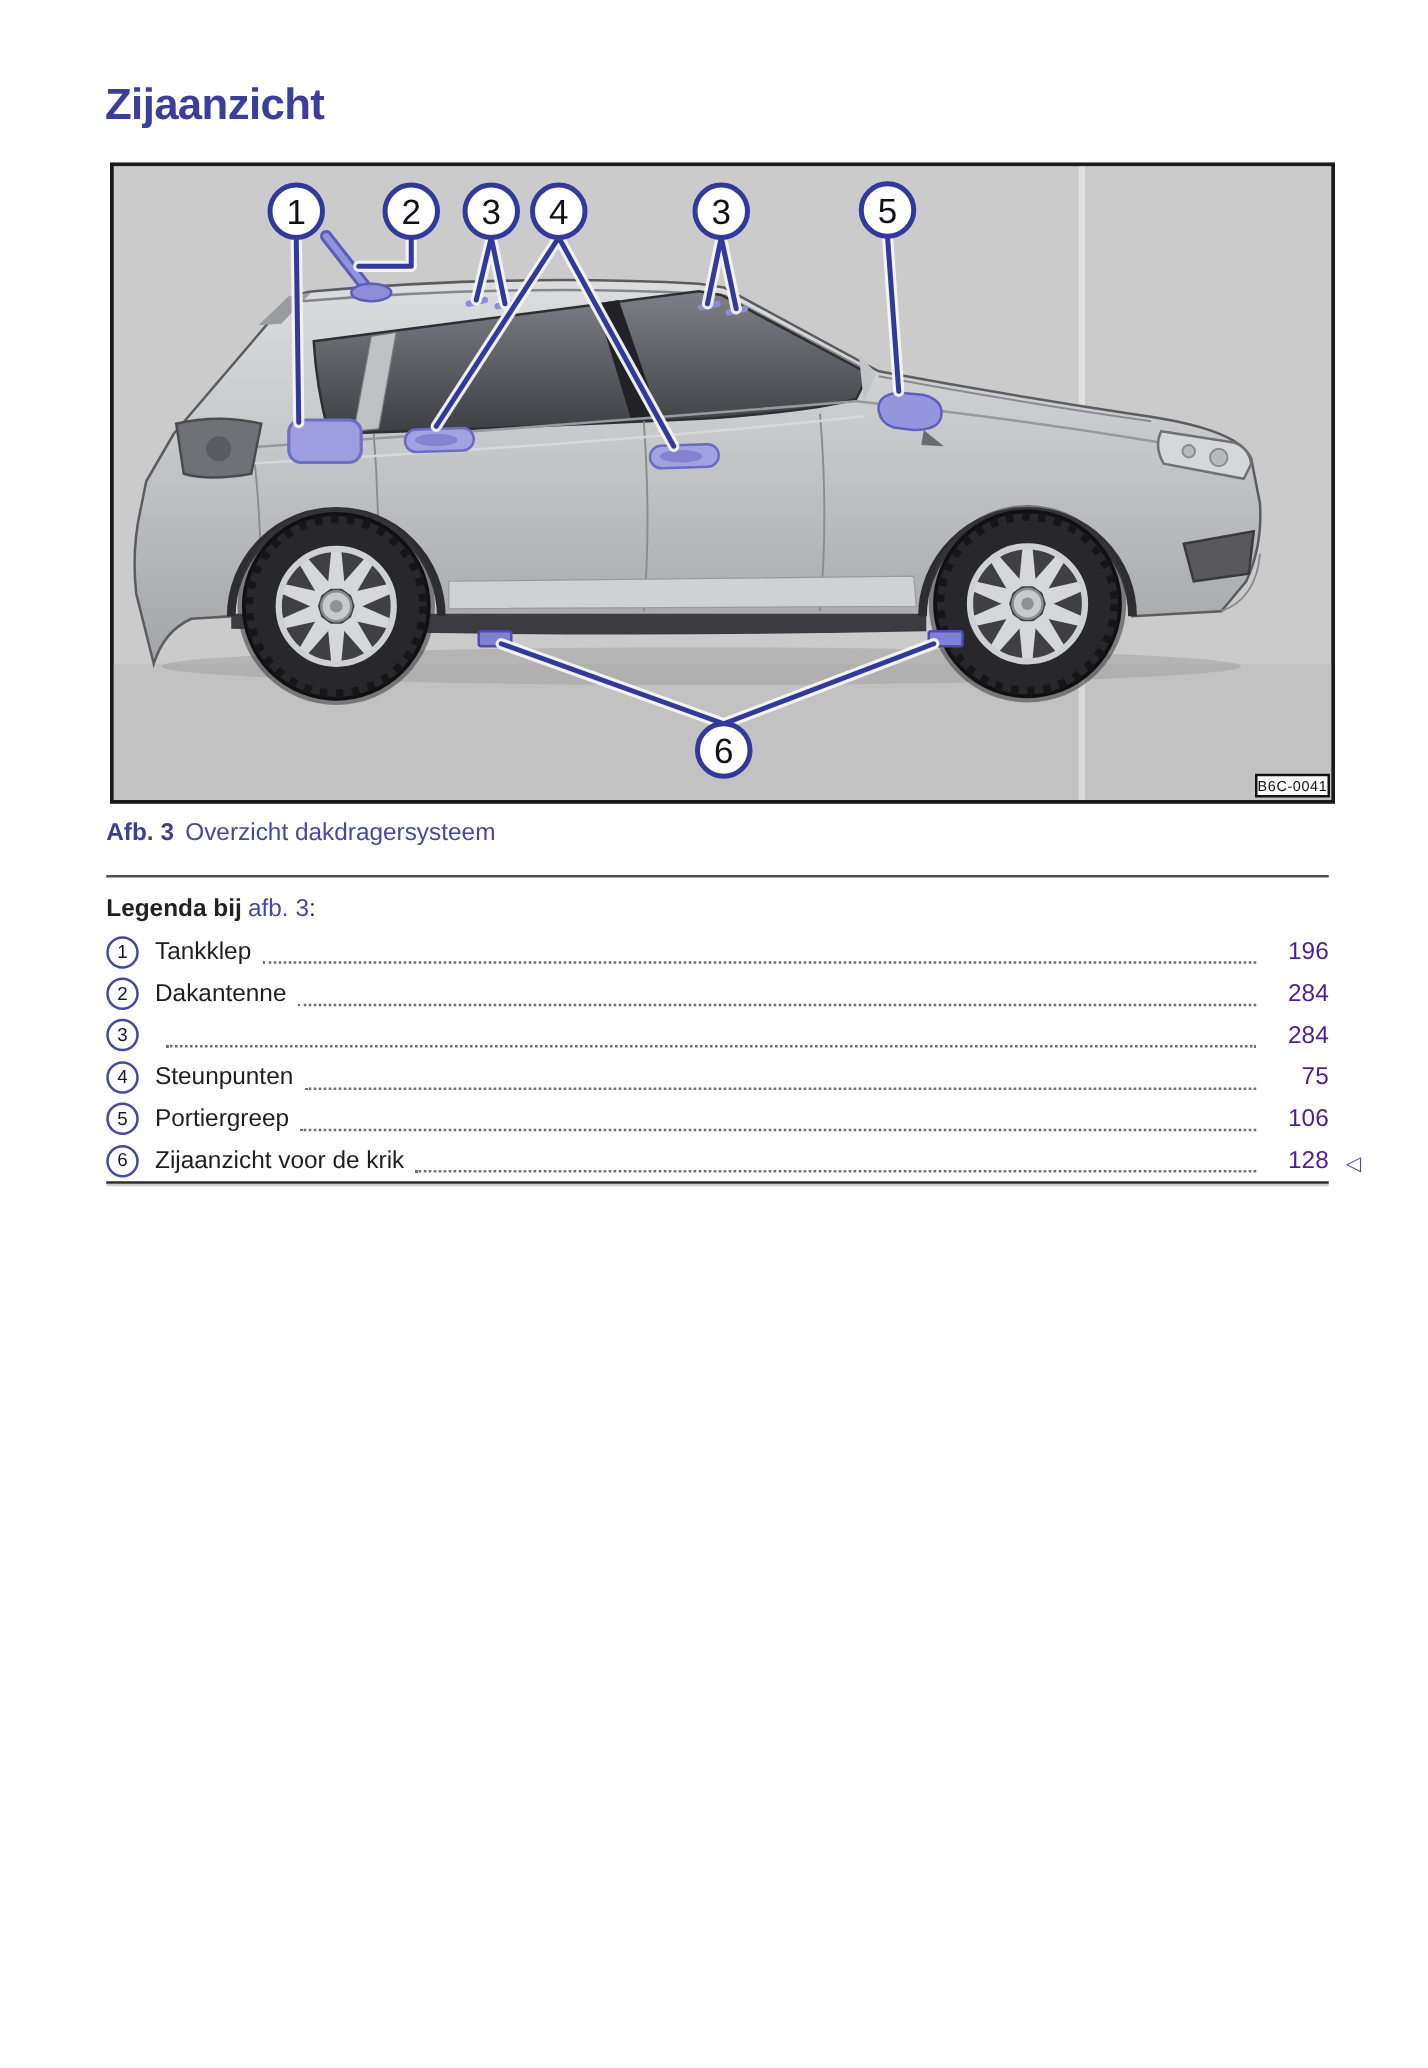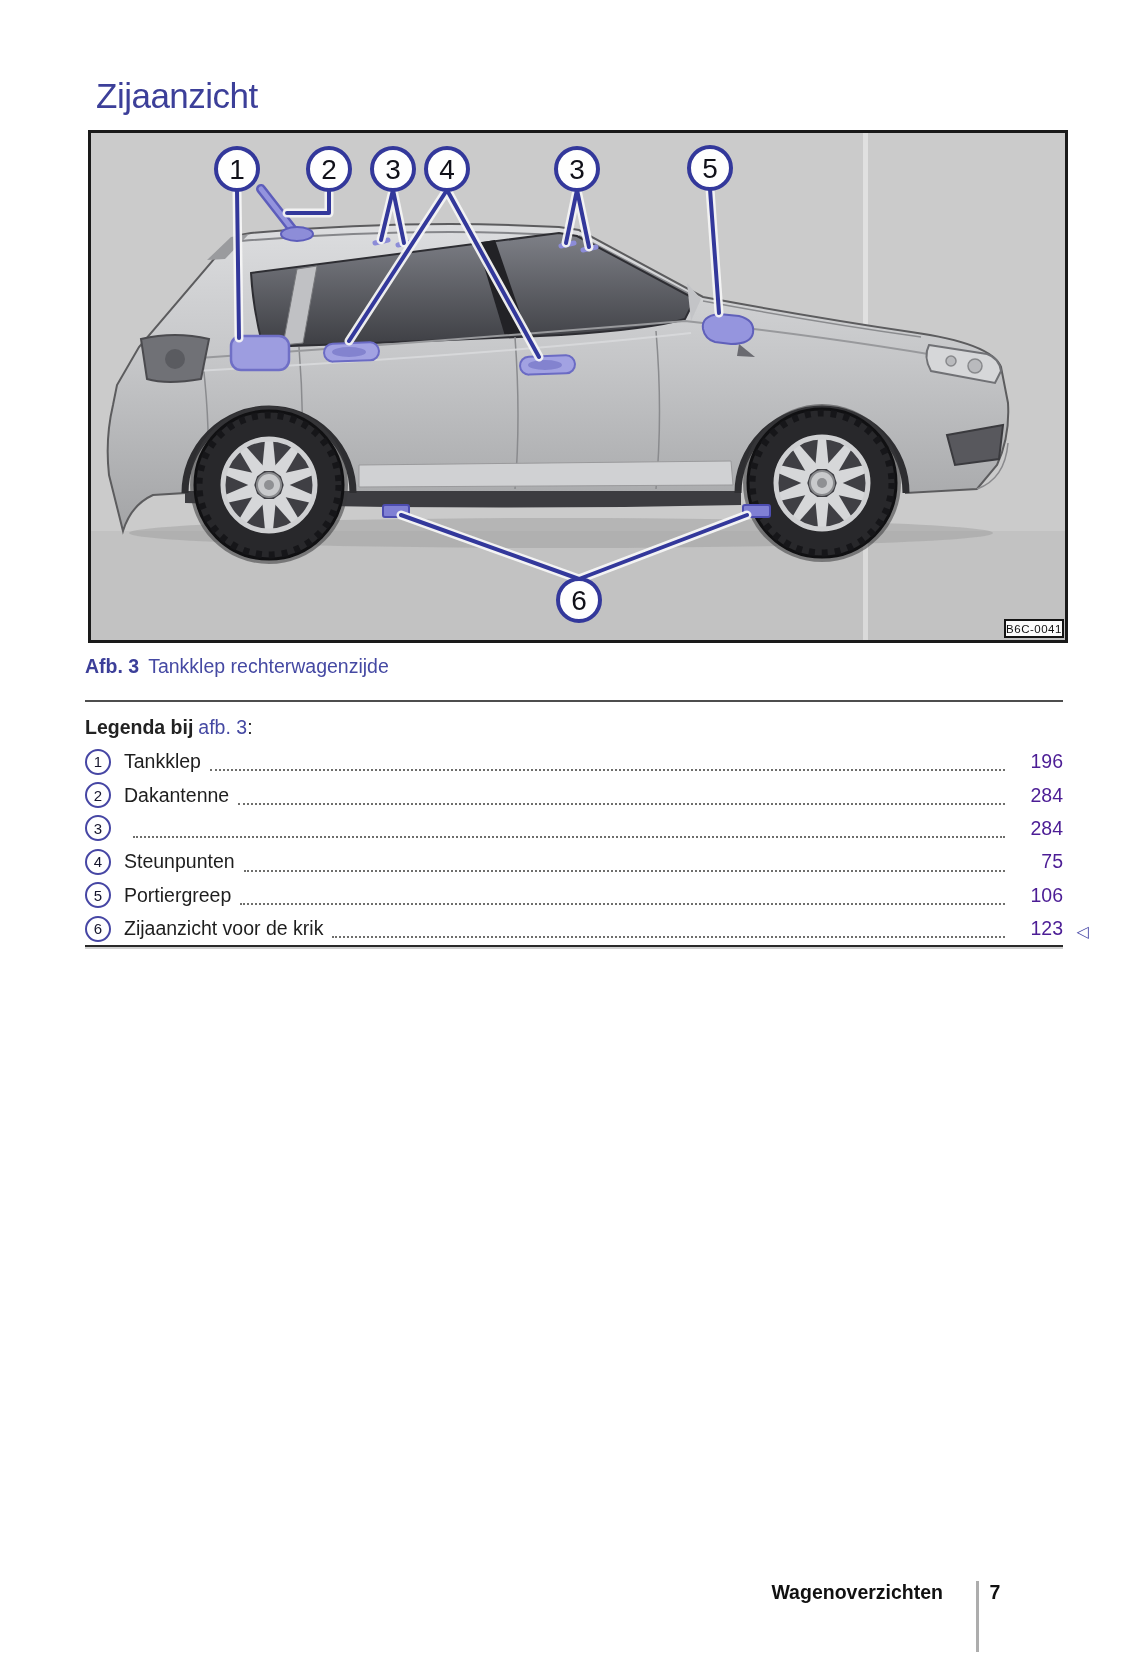"Zijaanzicht" .title { font-weight: 400 -> 700; margin: 12px -> 0 }
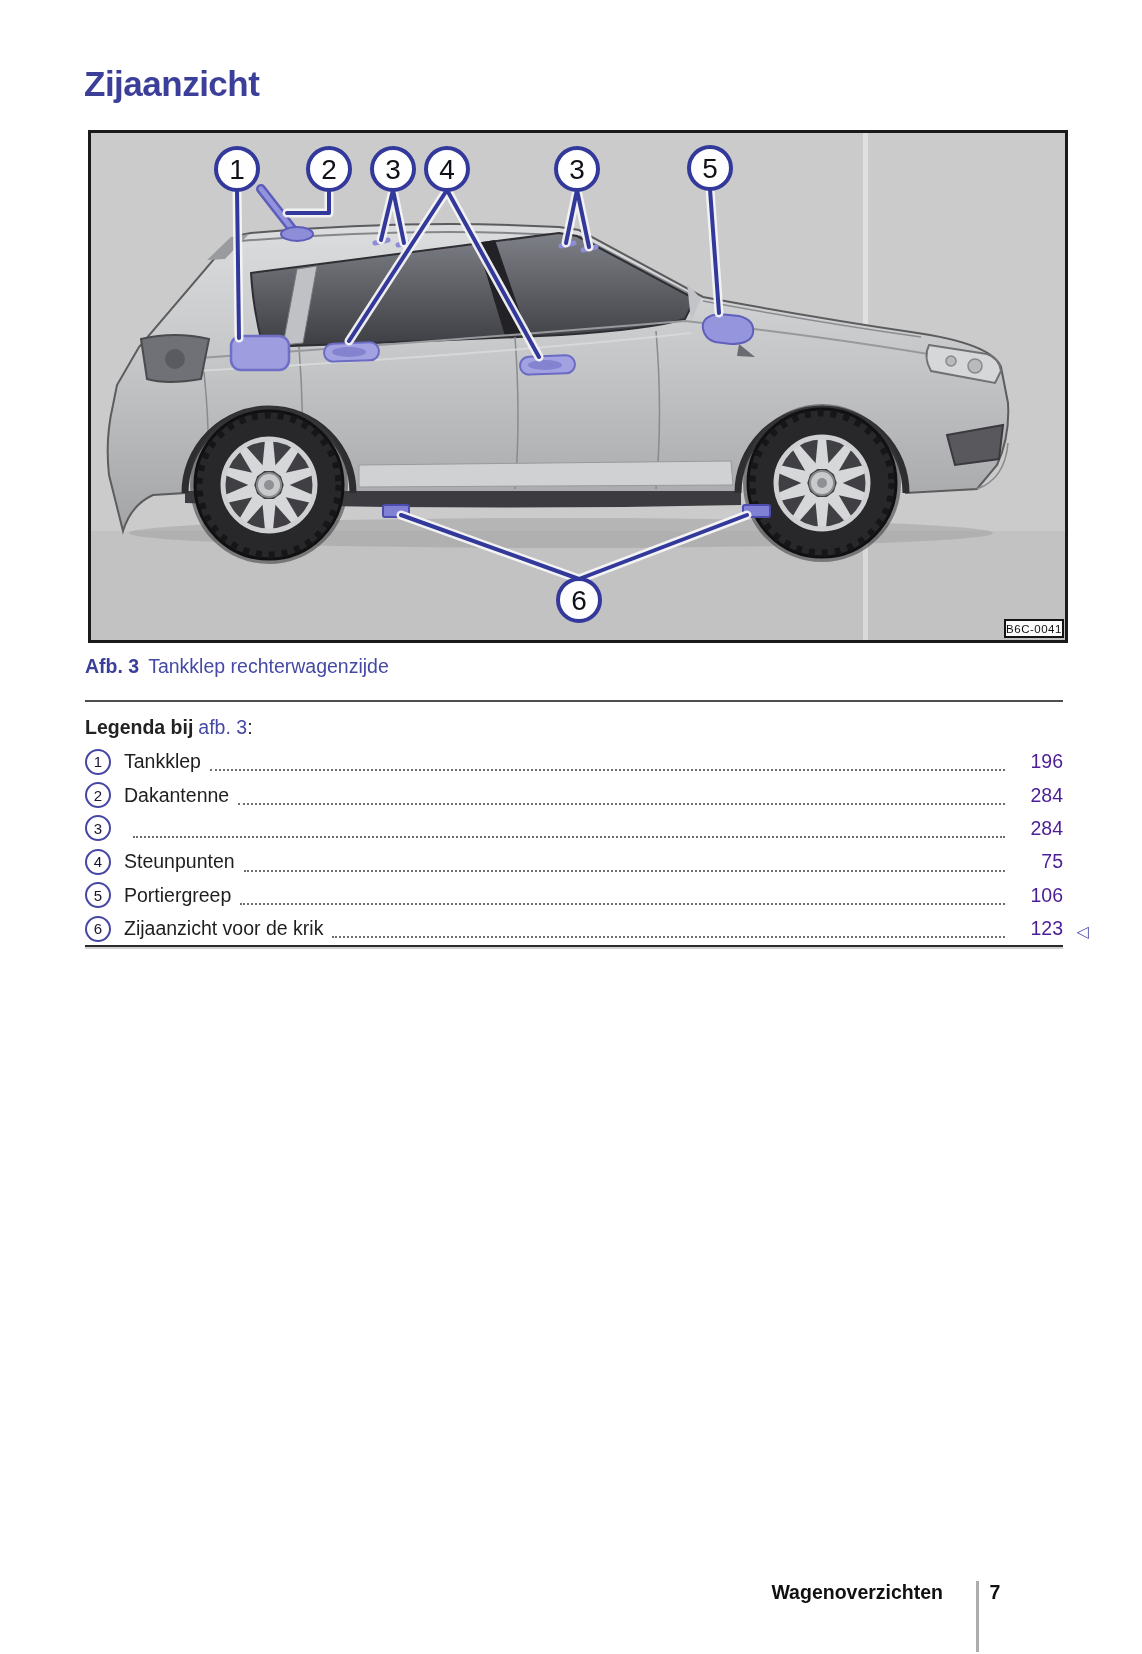"Tankklep rechterwagenzijde" span.cap-text { text: Tankklep rechterwagenzijde -> Overzicht dakdragersysteem }
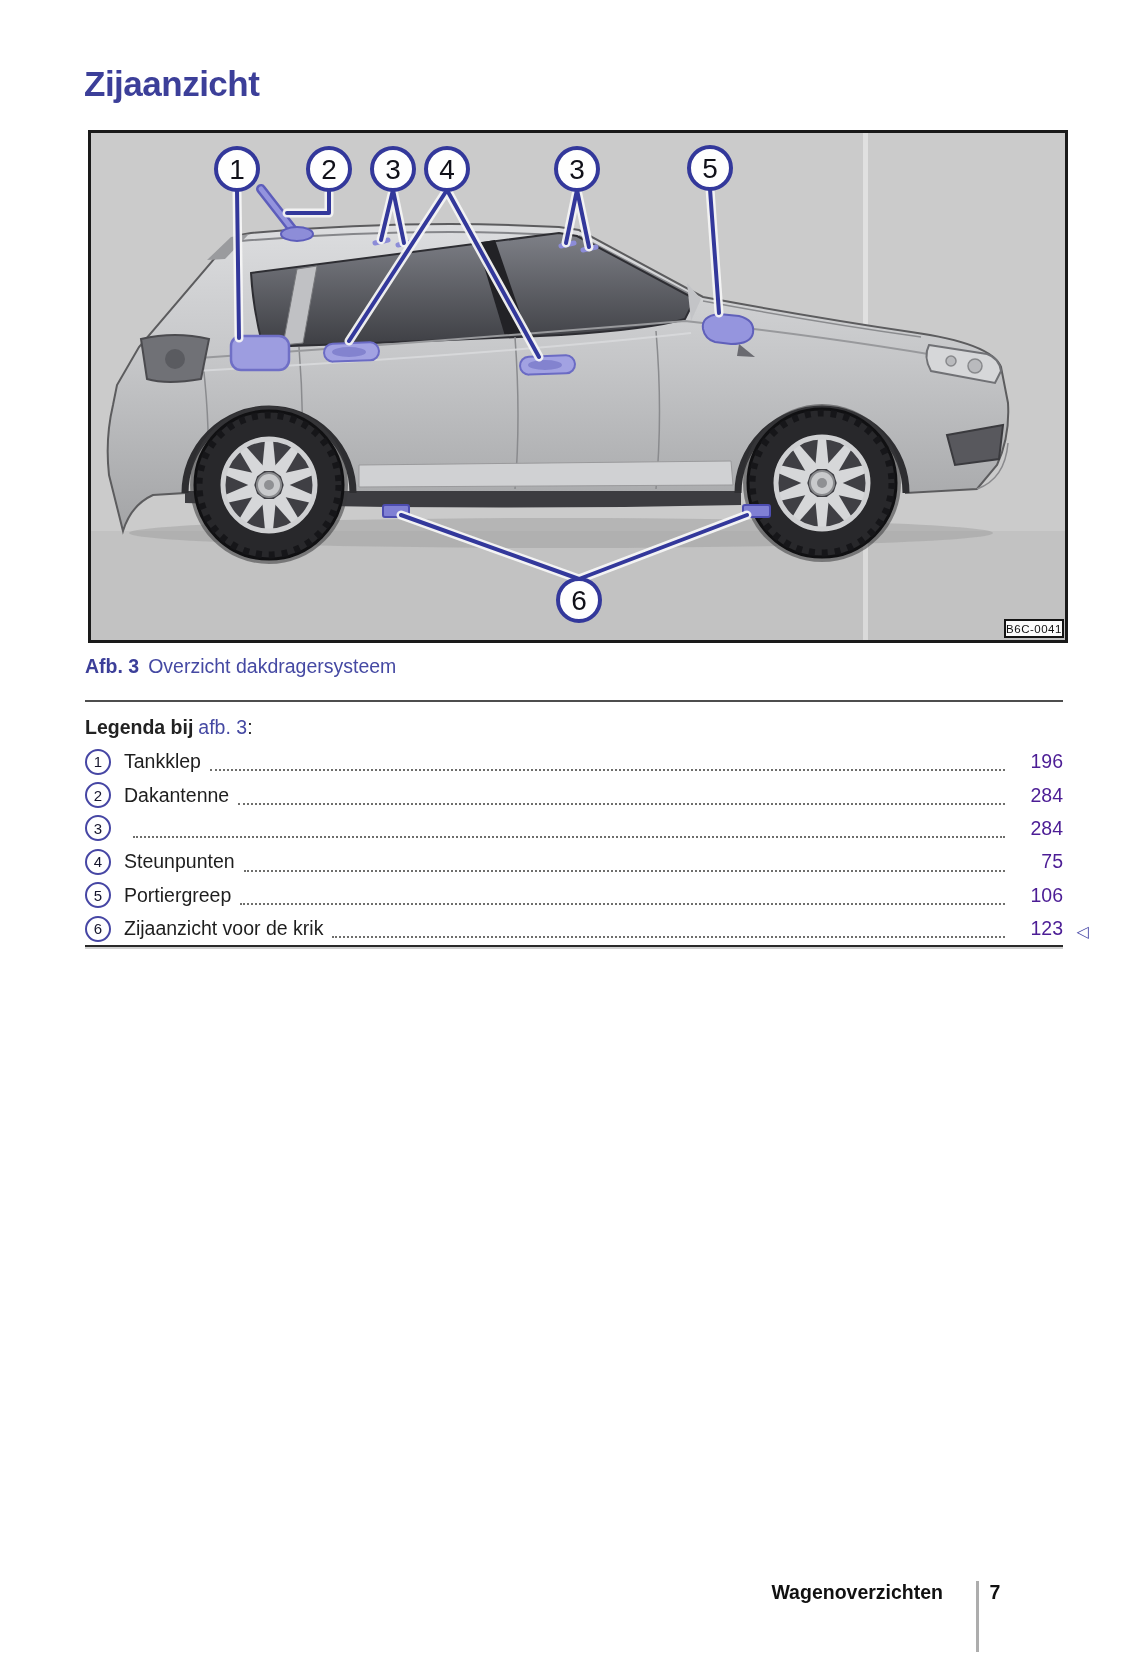"123" span.lpage { text: 123 -> 128 }
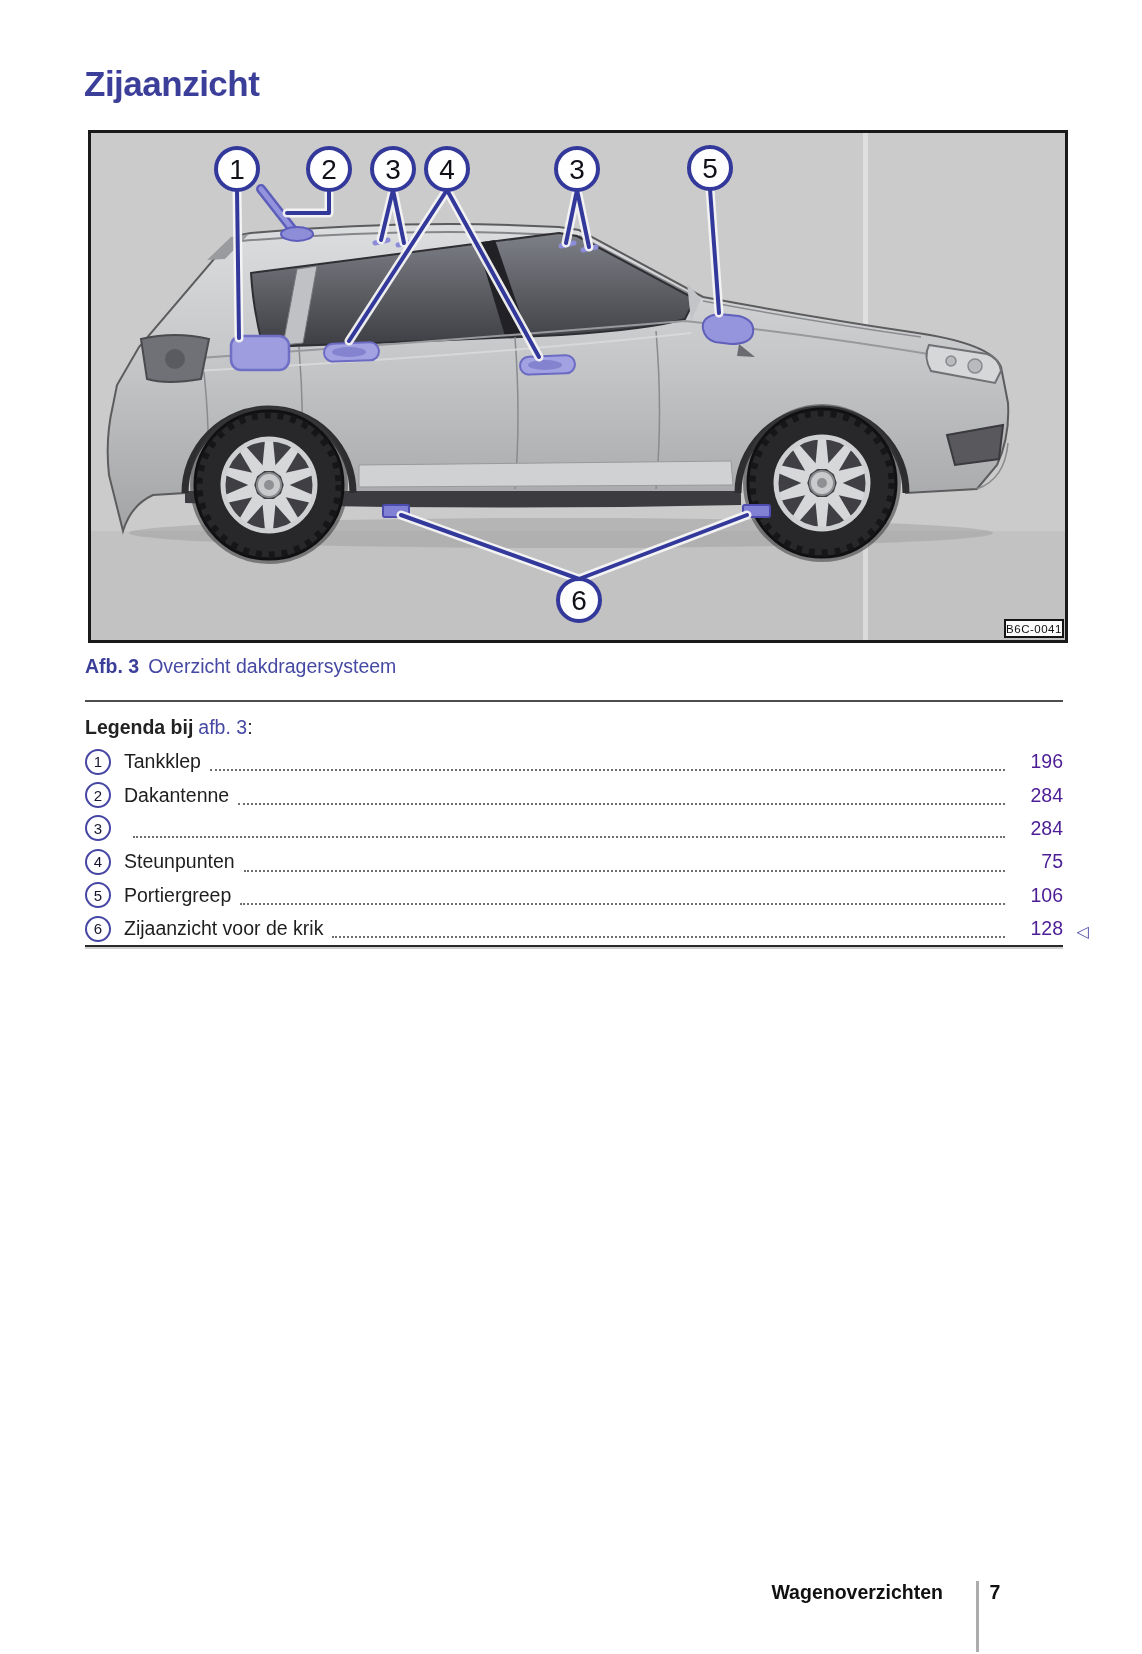"Wagenoverzichten" div.footer { html: <div> <span>Wagenoverzichten</span> <span></span> <span>7</span> </div> -> none }
